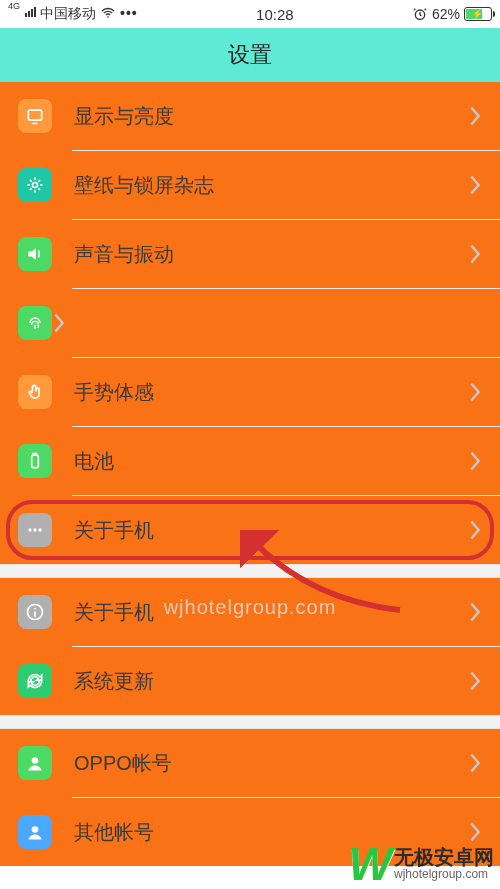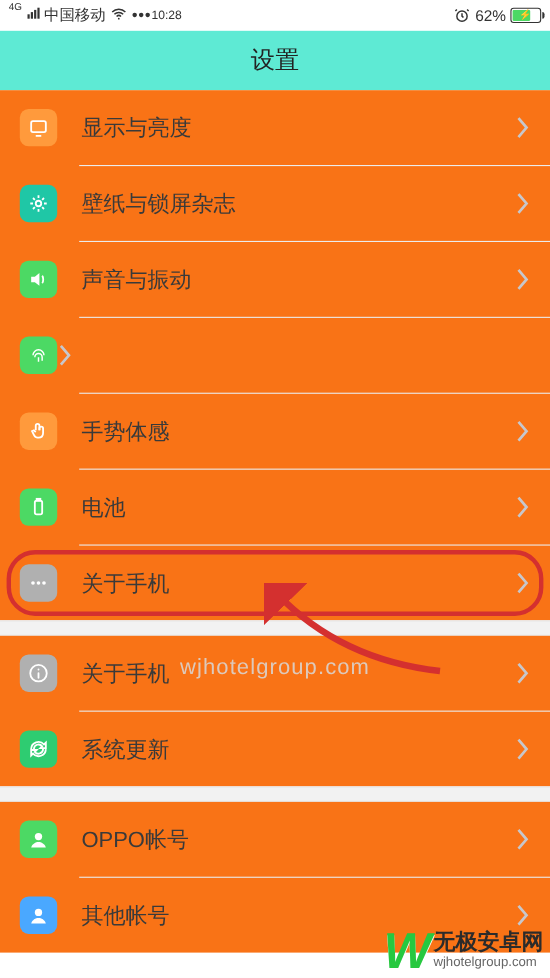"10:28" .status-center { font-size: 11px -> 15px; text-align: none -> center }
